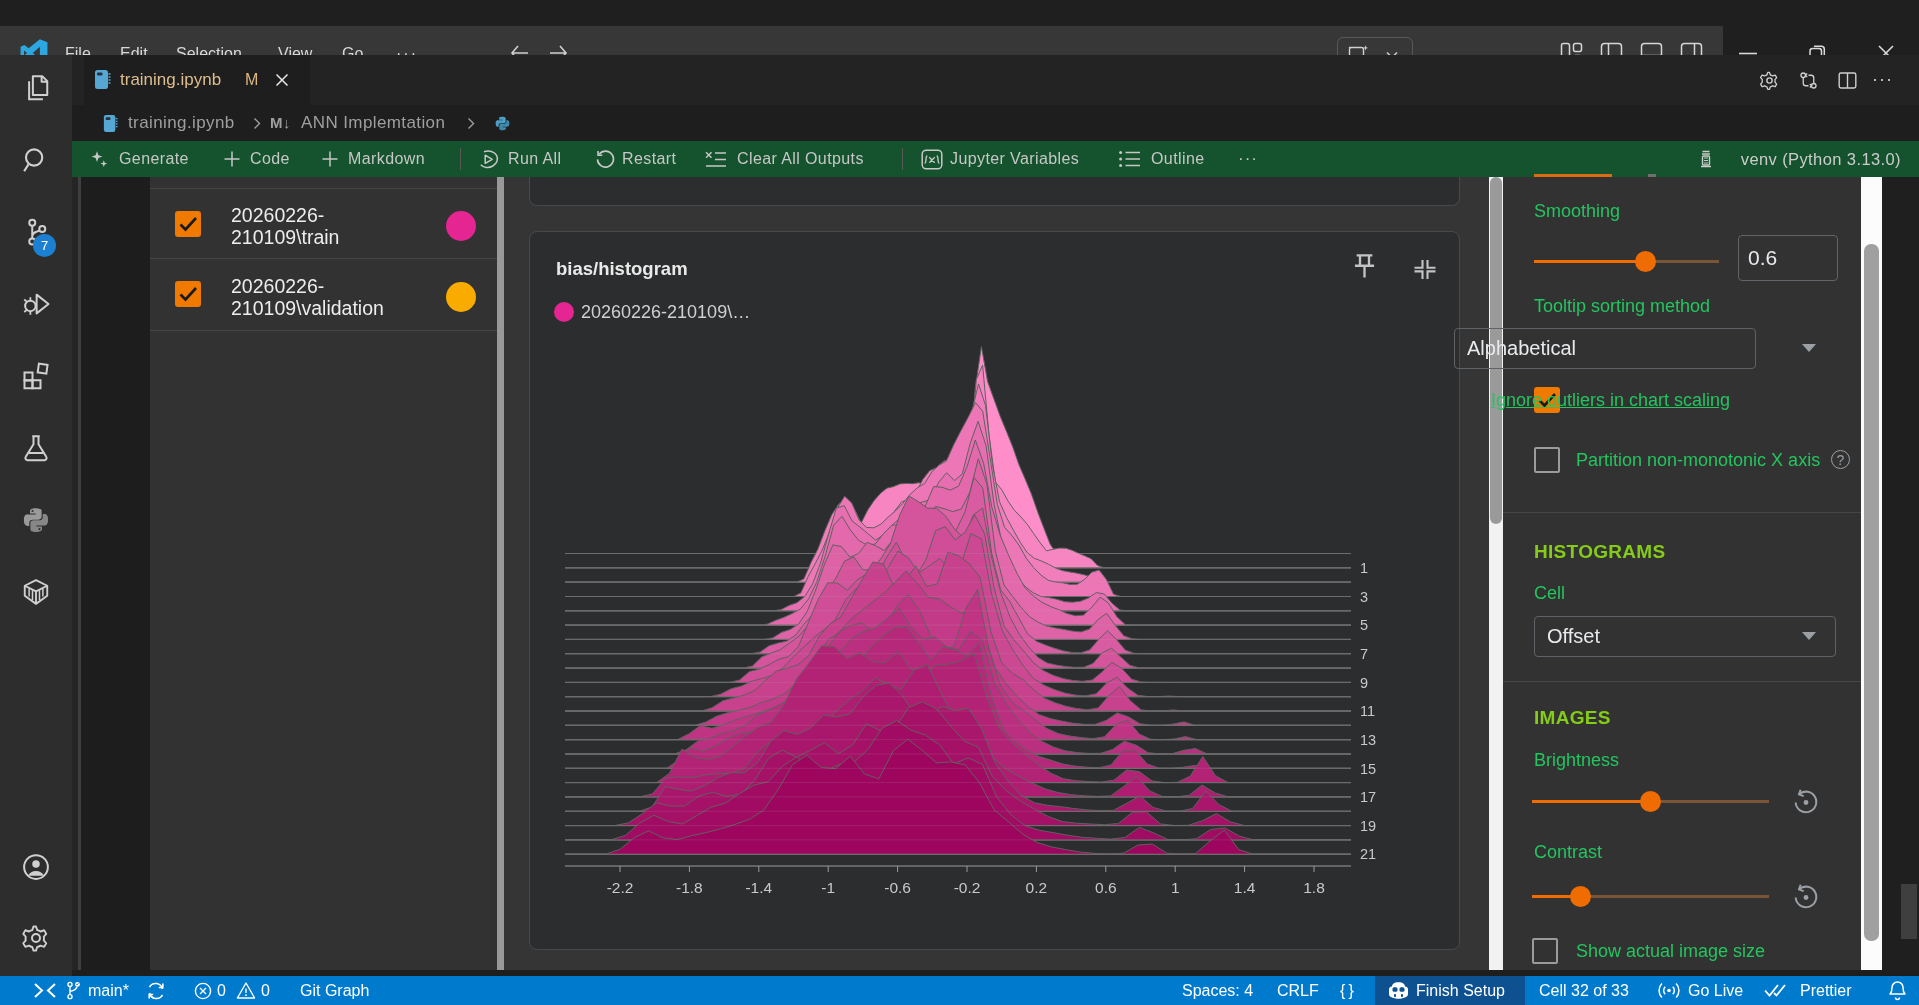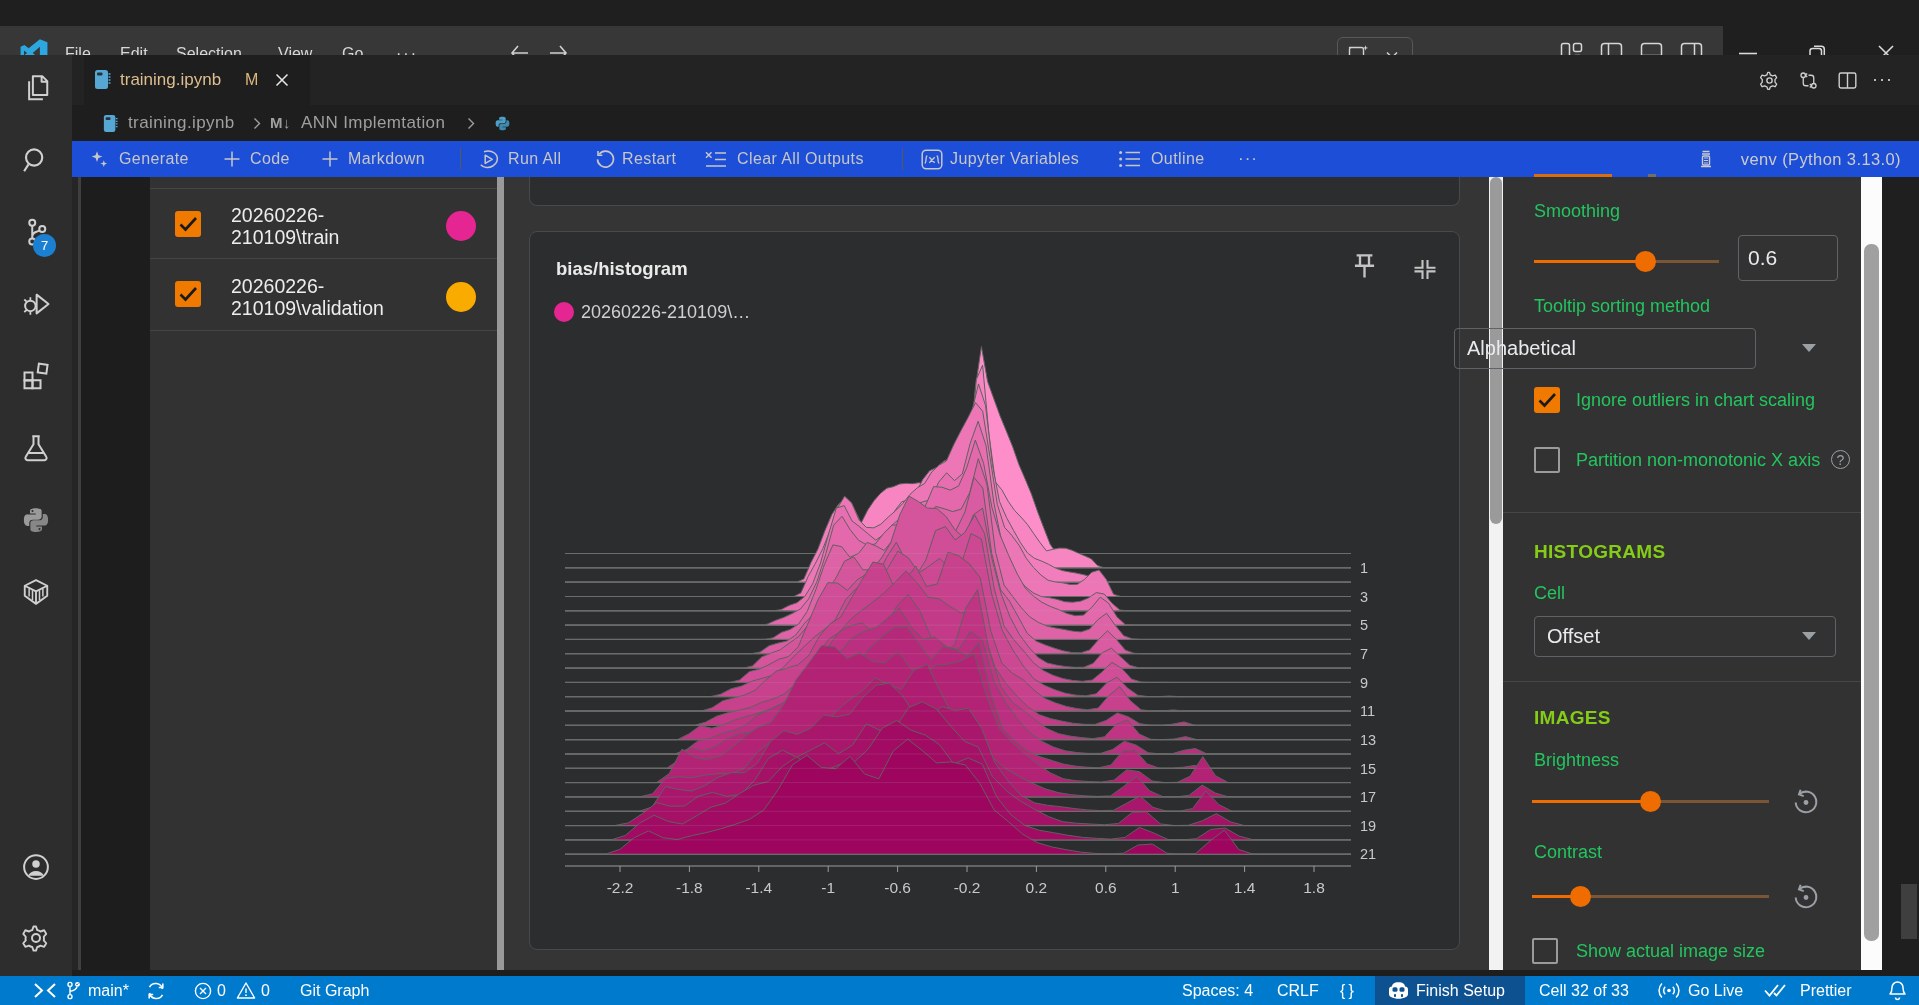"Generate" #toolrow { background: #1d4ed8 -> #14532d }
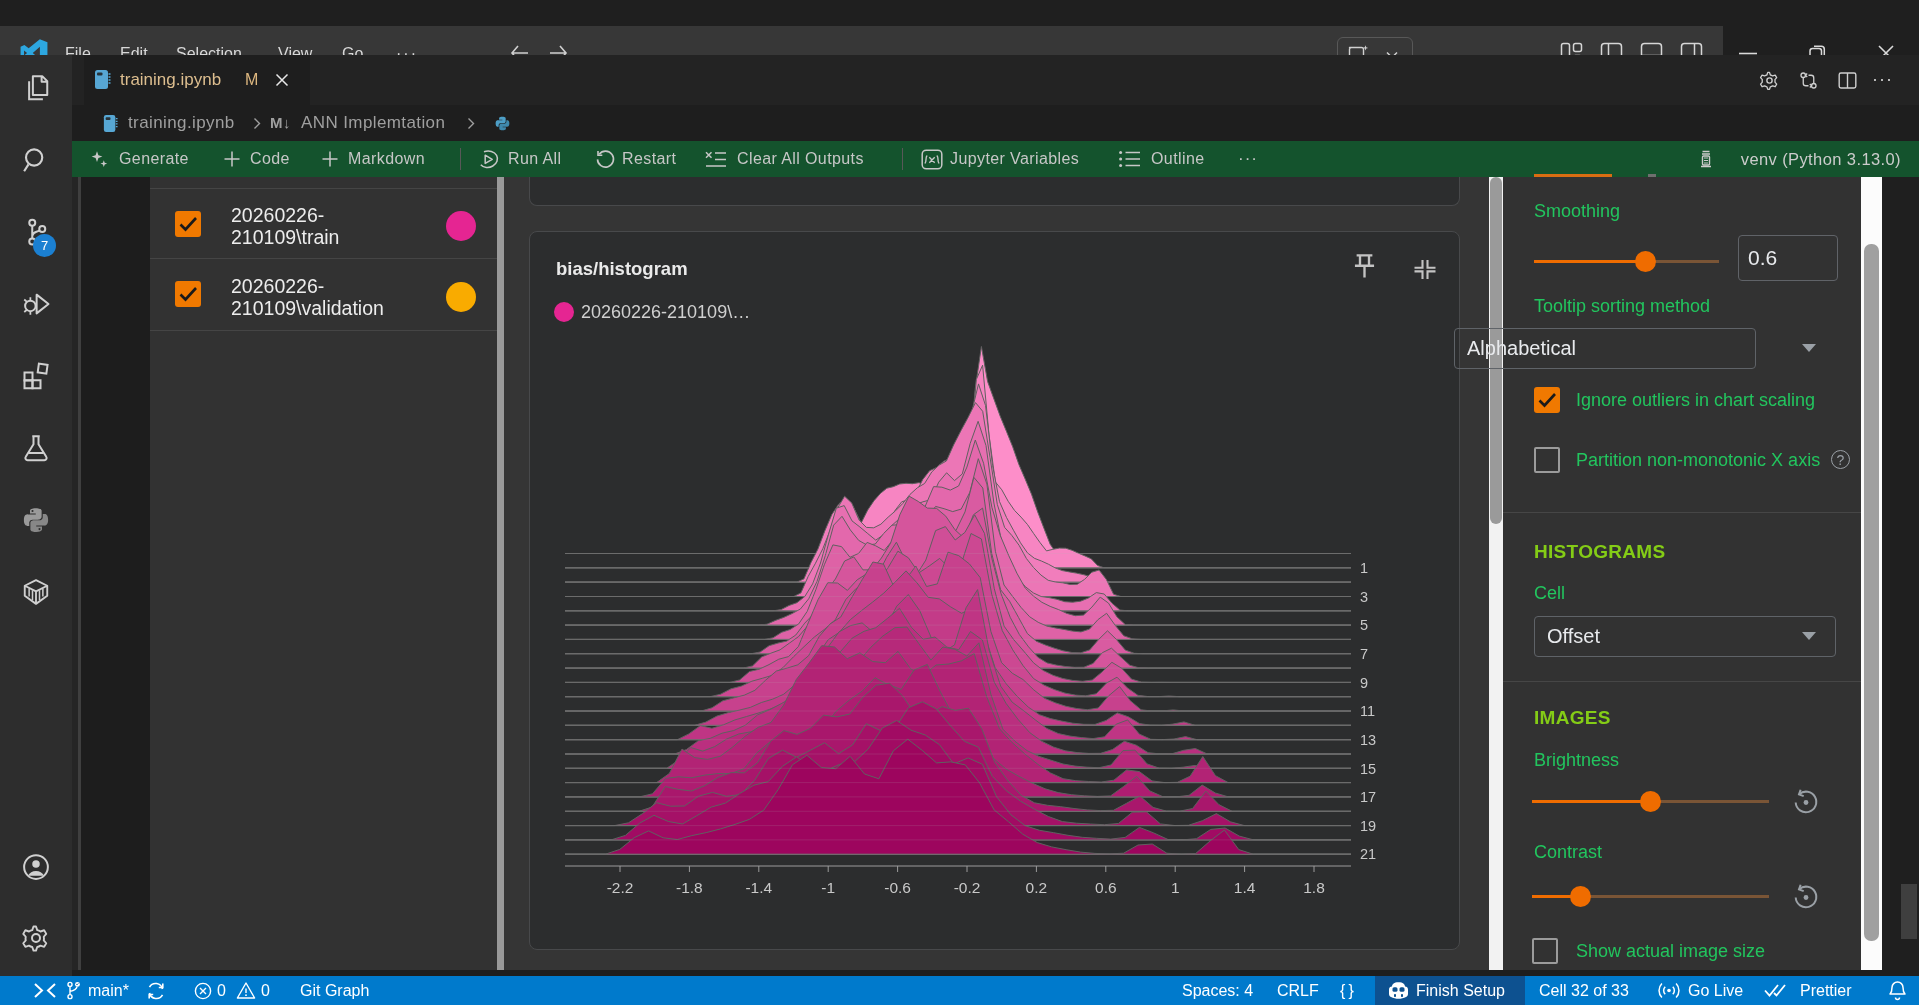"Ignore outliers in chart scaling" div.rlab { left: 1576px -> 1491px; text-decoration: none -> underline }
